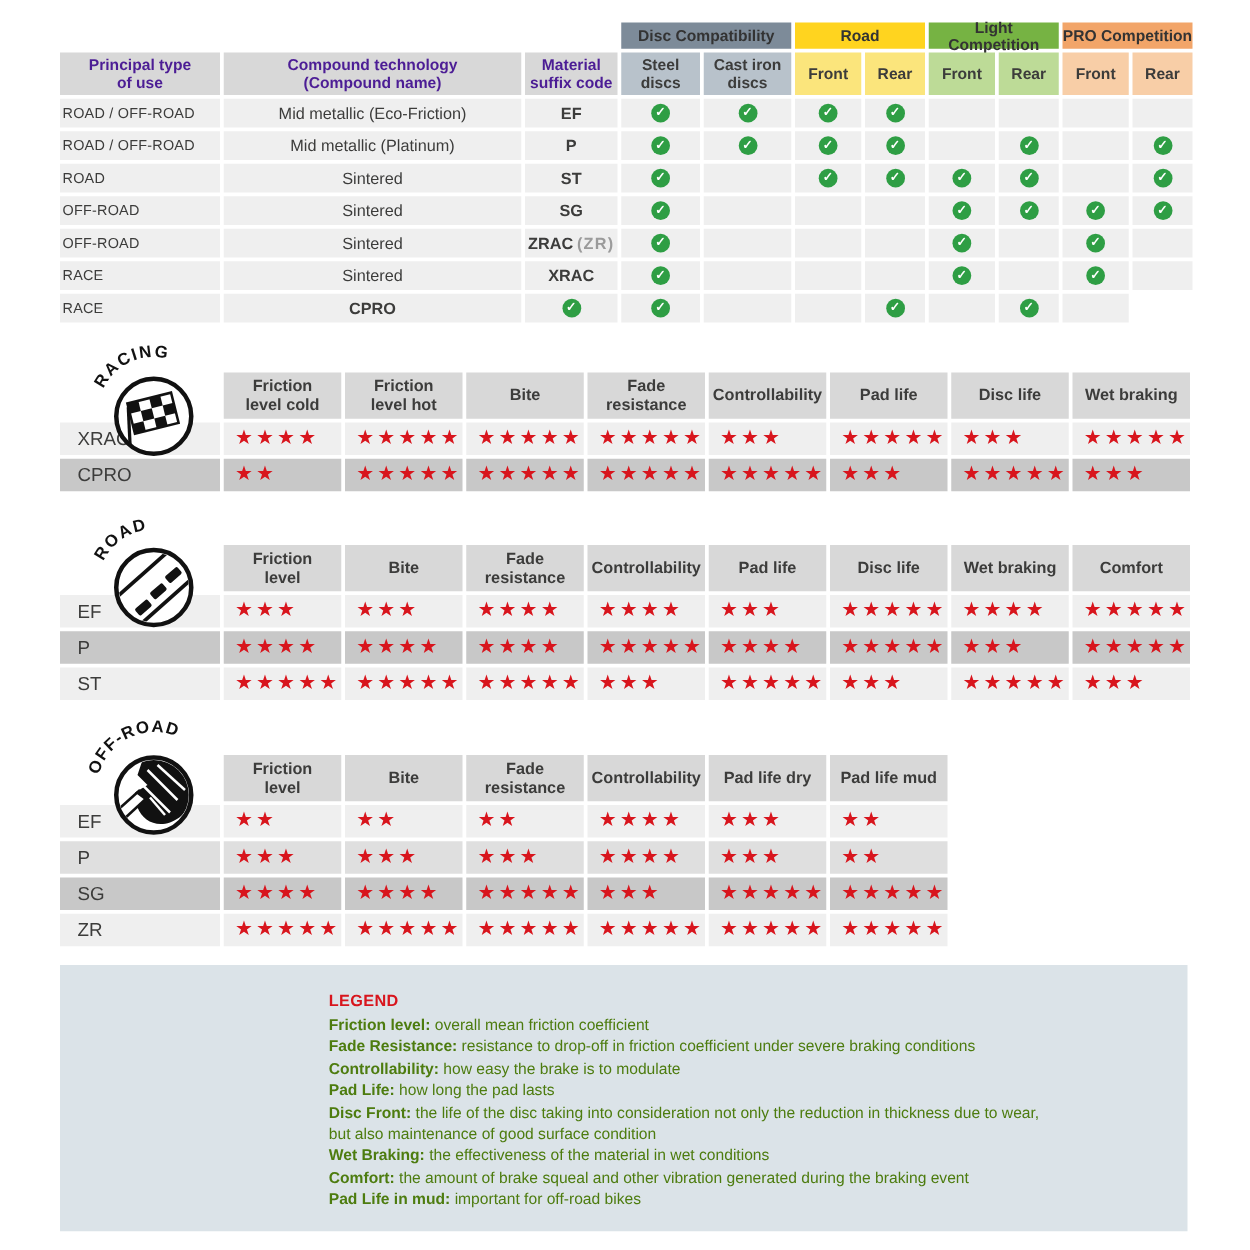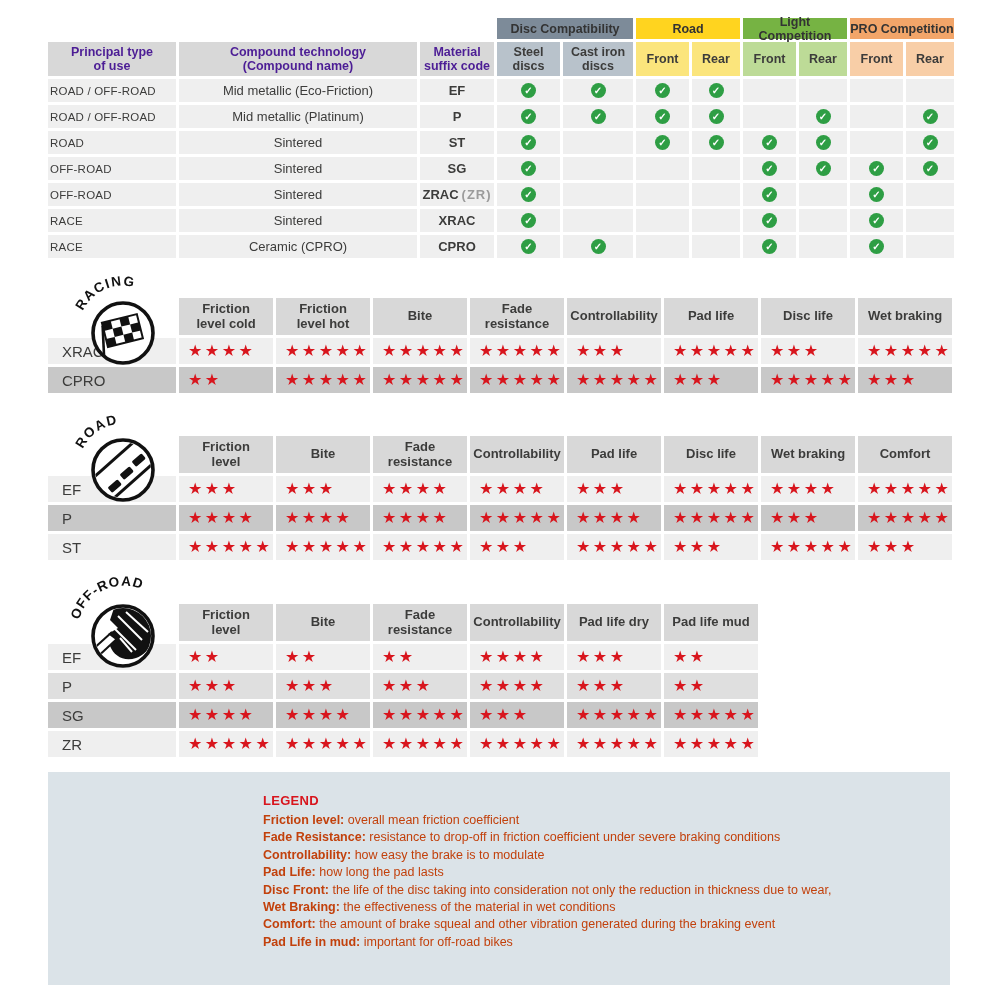"Ceramic (CPRO)" div.cell { html: <div>Ceramic (CPRO)</div> -> none }
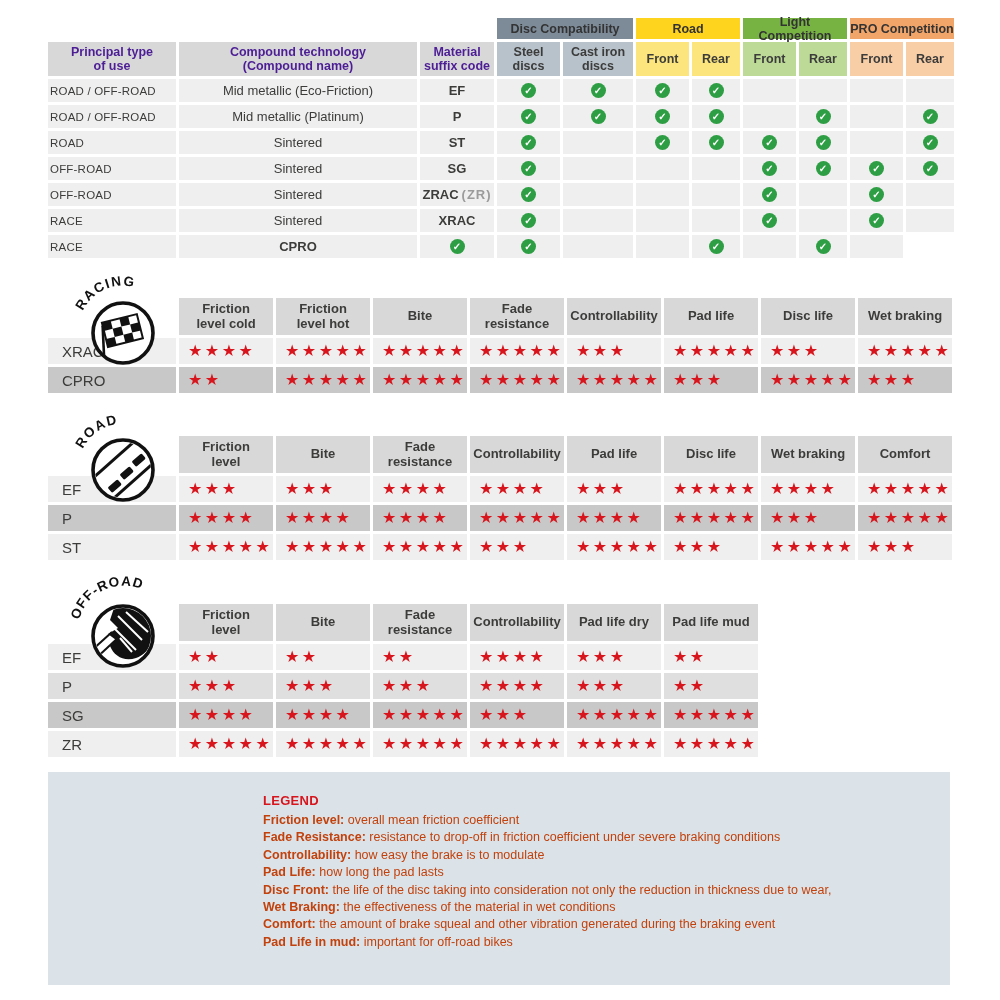"Friction level: overall mean friction" .legend-line { color: #c2410c -> #4d7c0f }
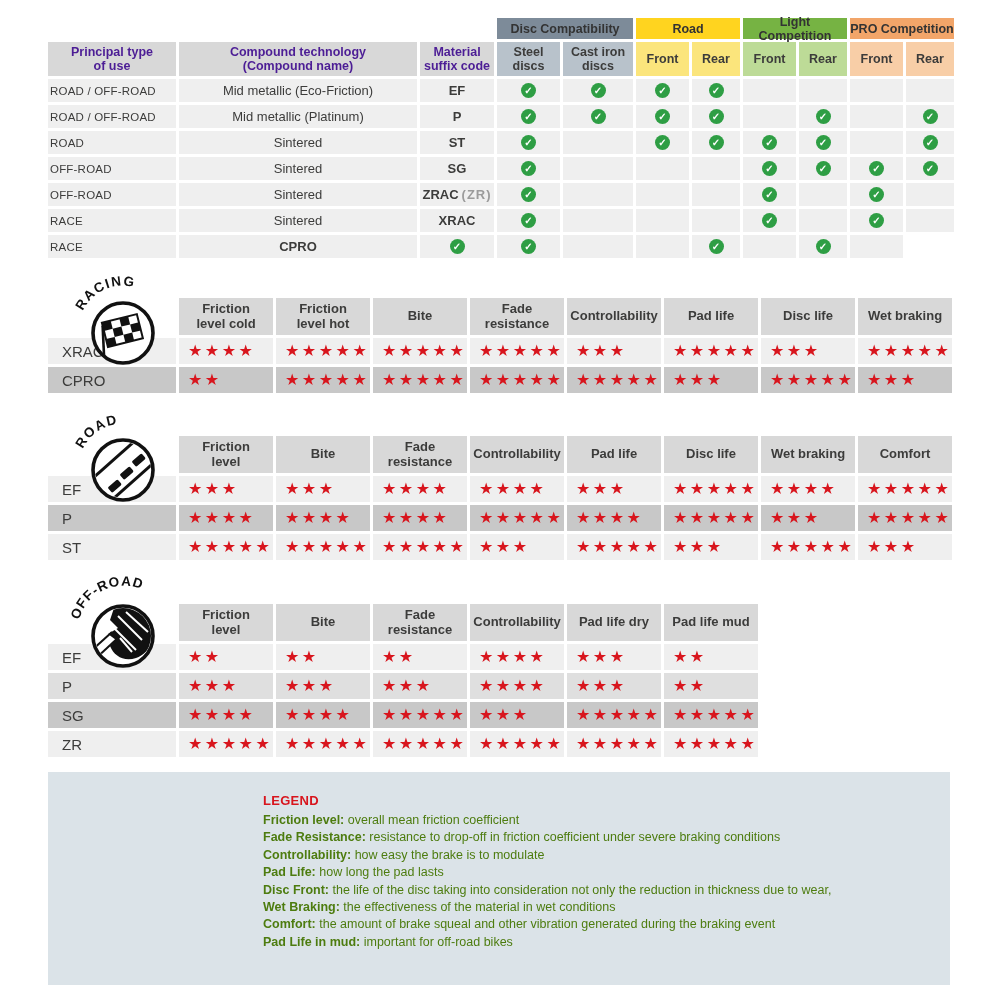"but also maintenance of good" div.legend-line { html: none -> <div><span>but also maintenance of good surface condition</span></div> }
